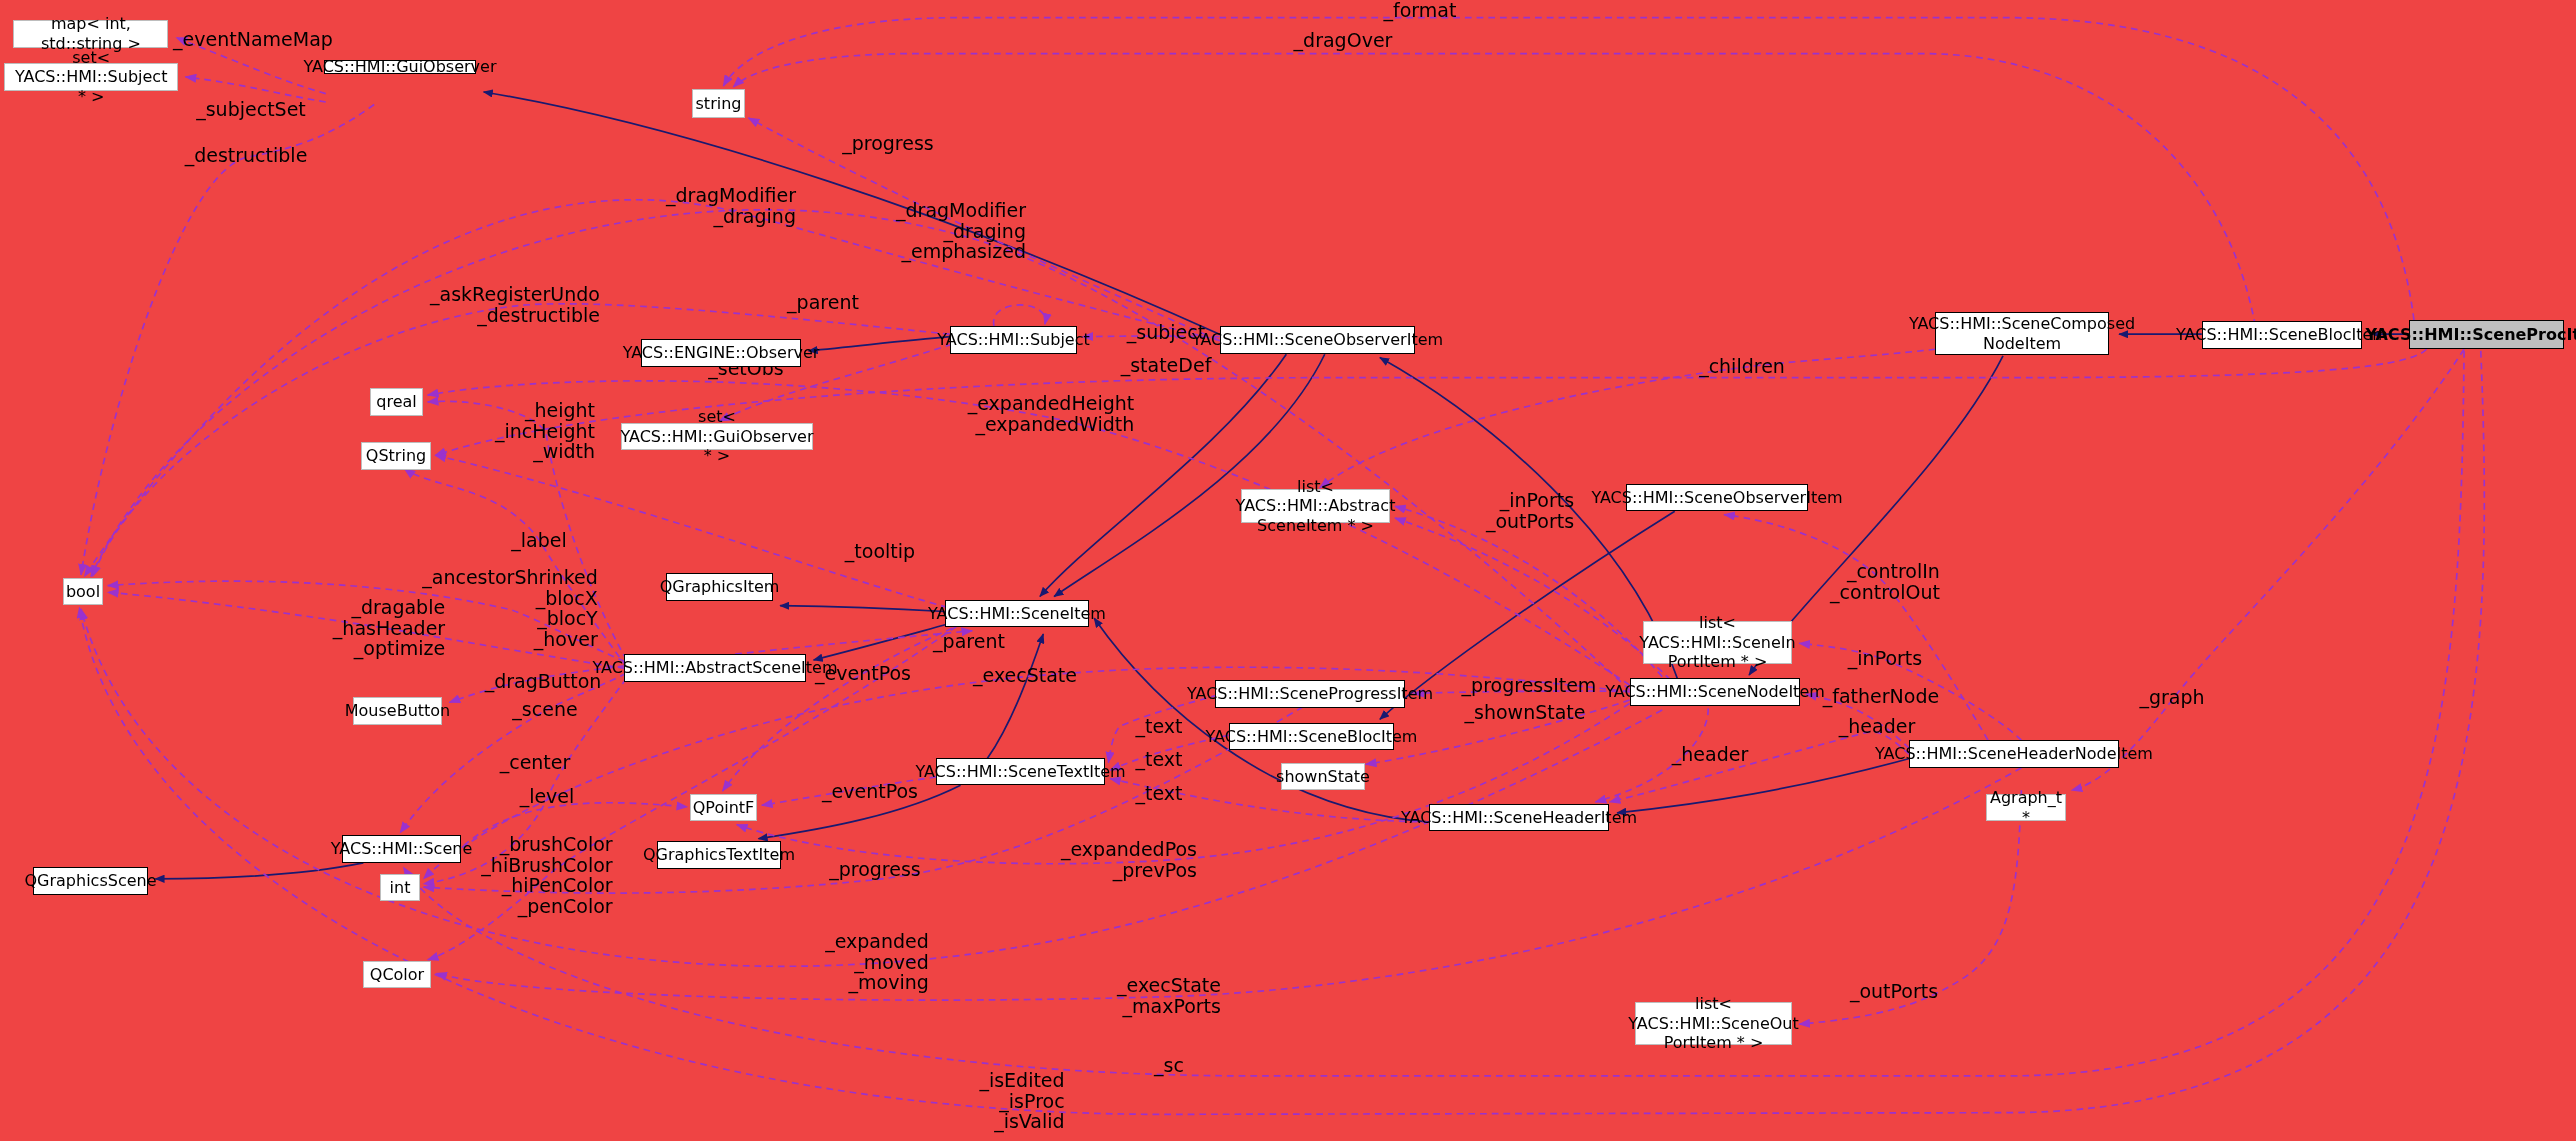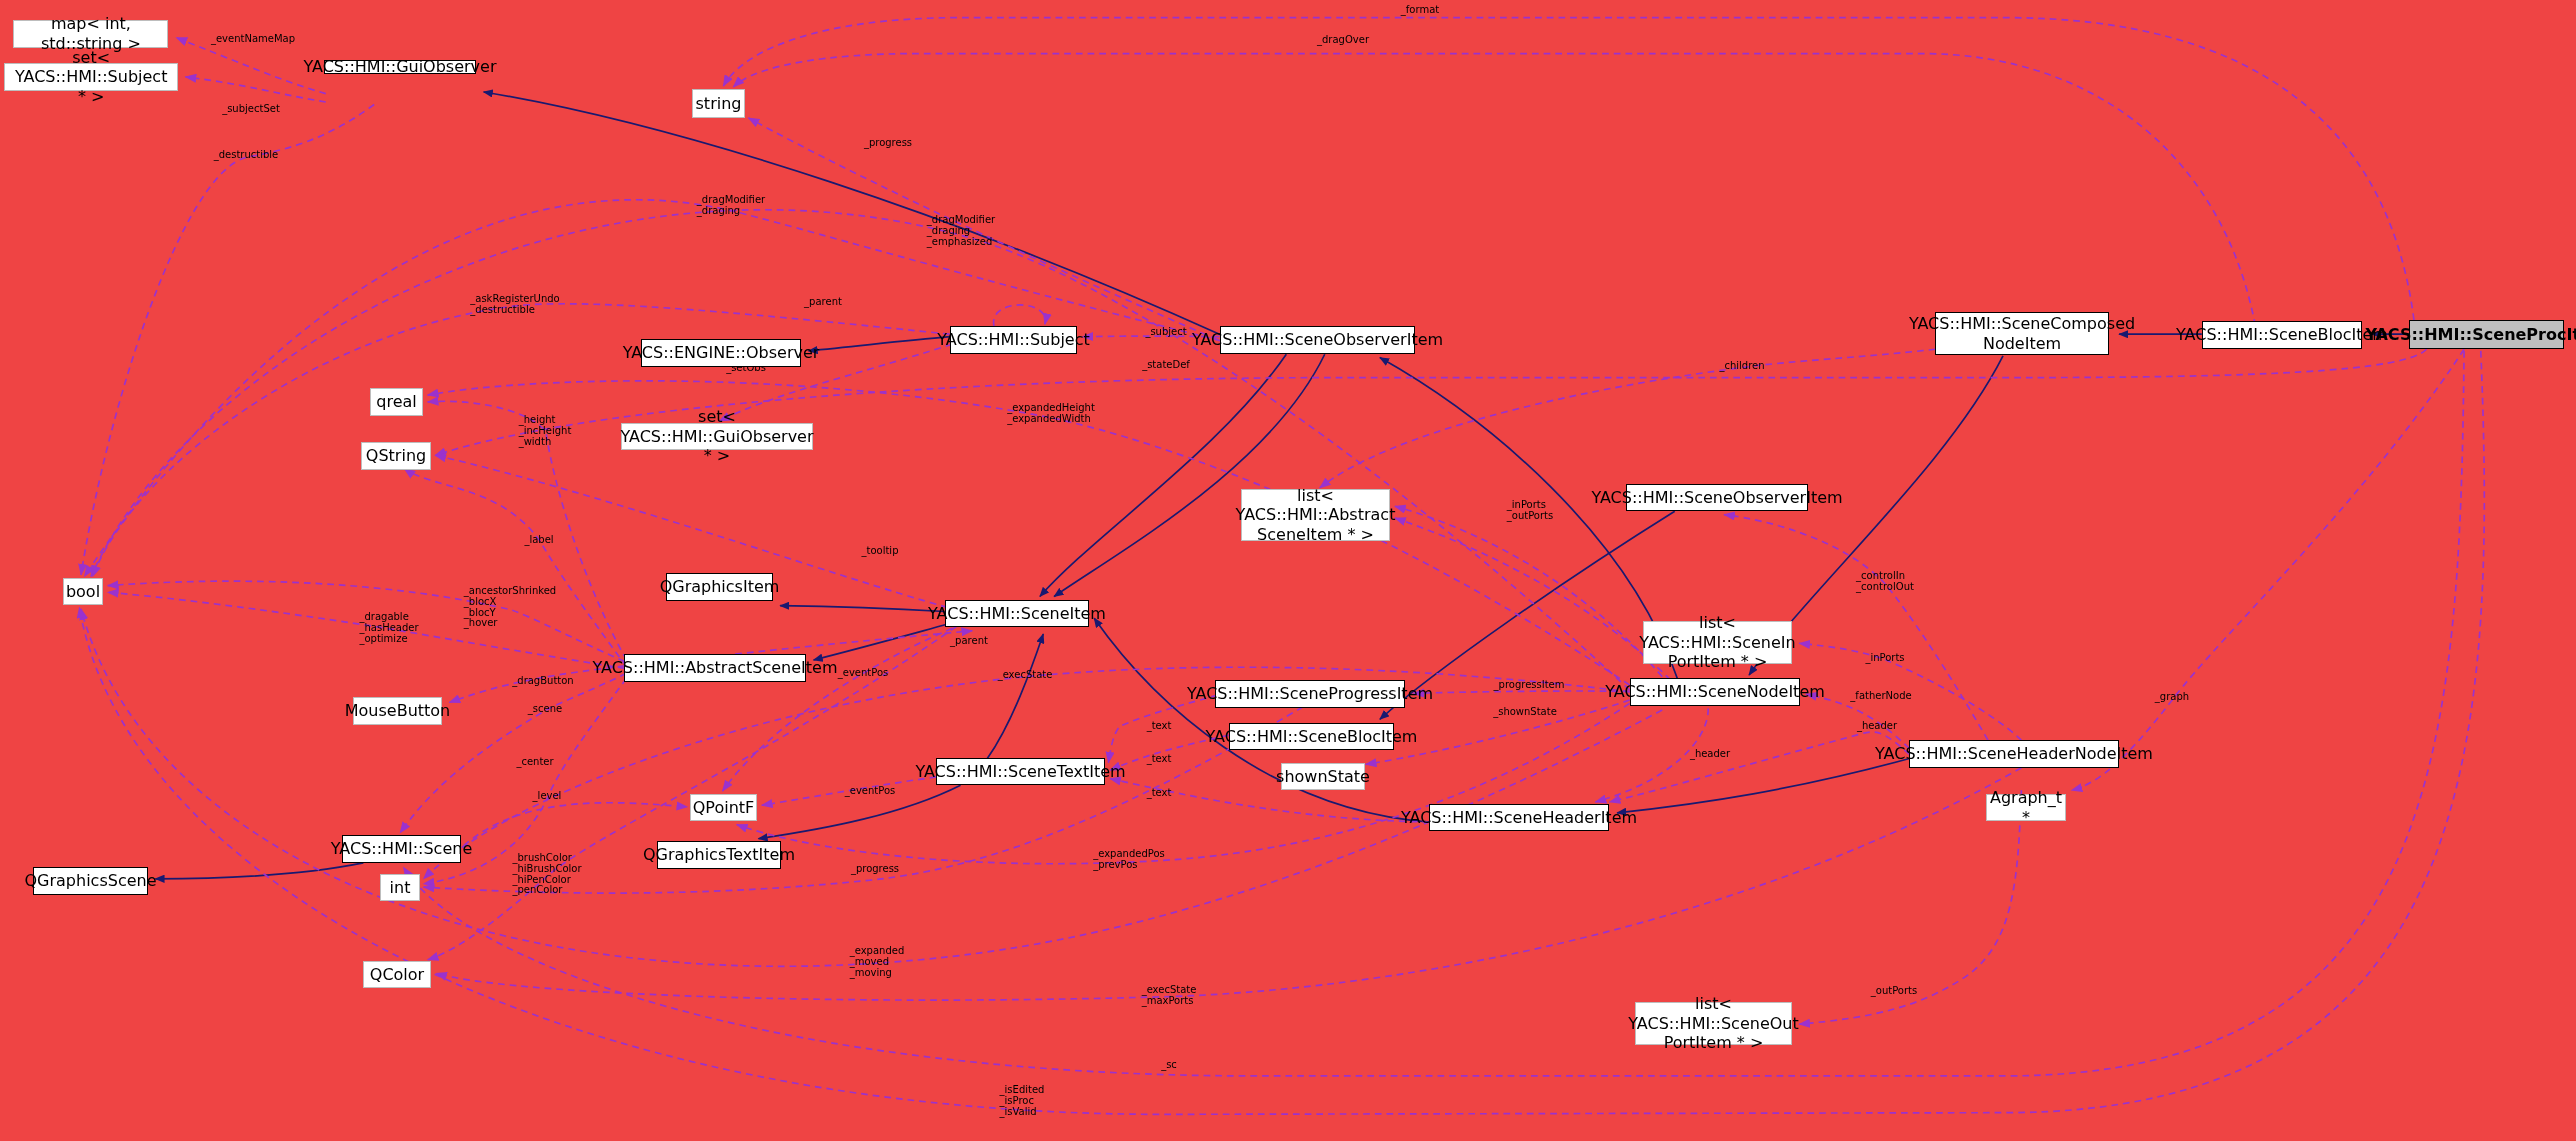"_format" .elabel { font-size: 10px -> 19px; text-align: left -> right }
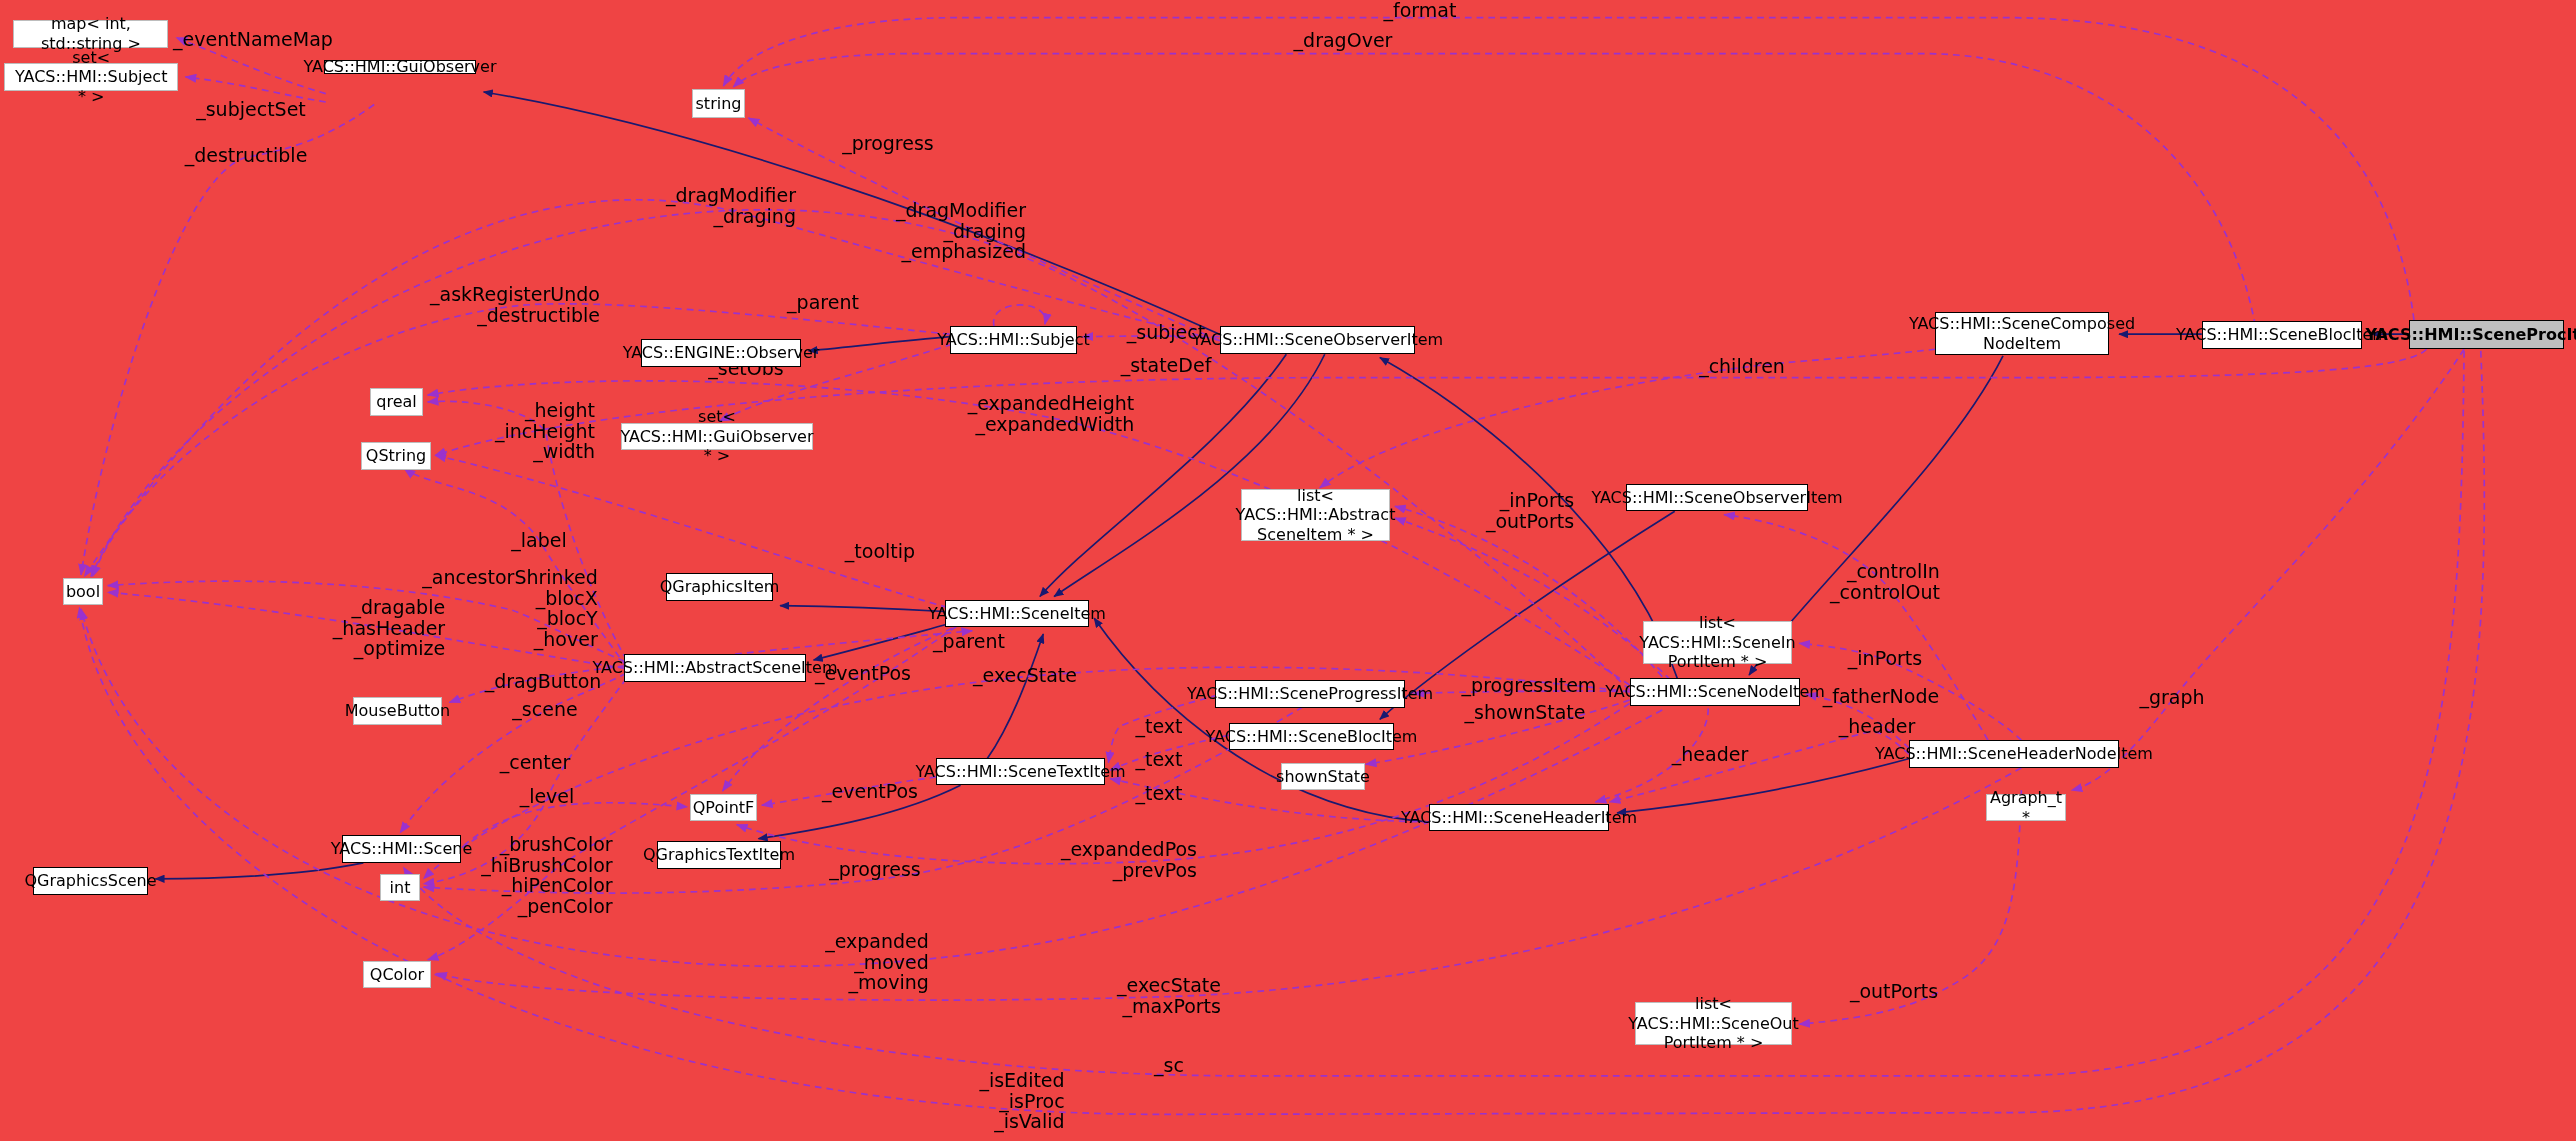"list< YACS::HMI::Abstract" div.node { height: 52px -> 34px }
